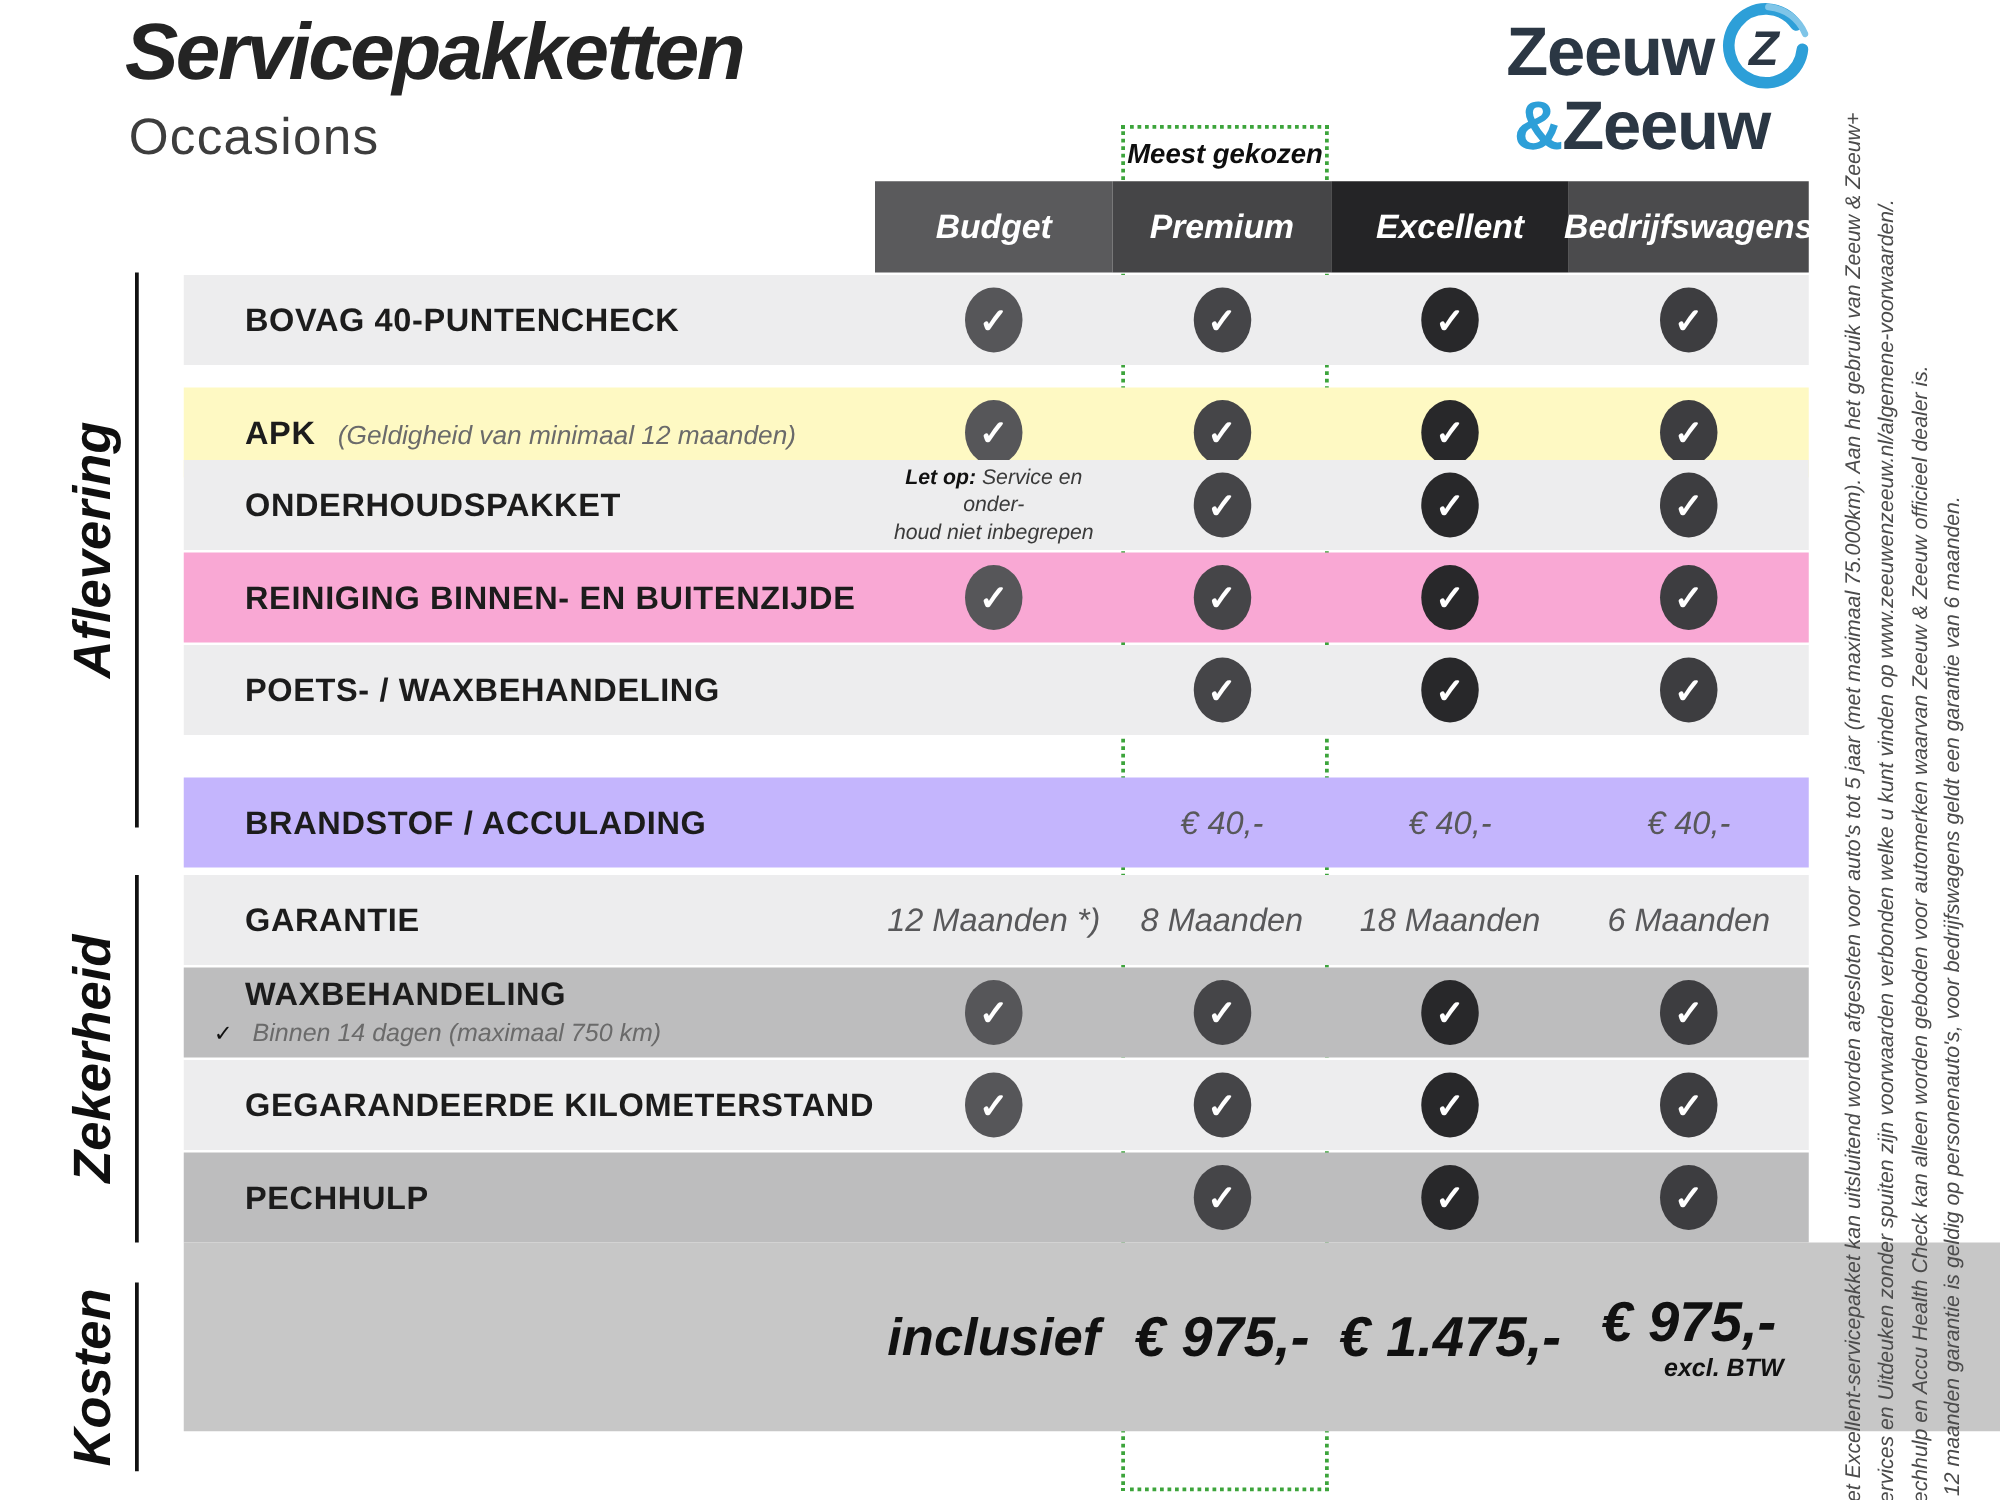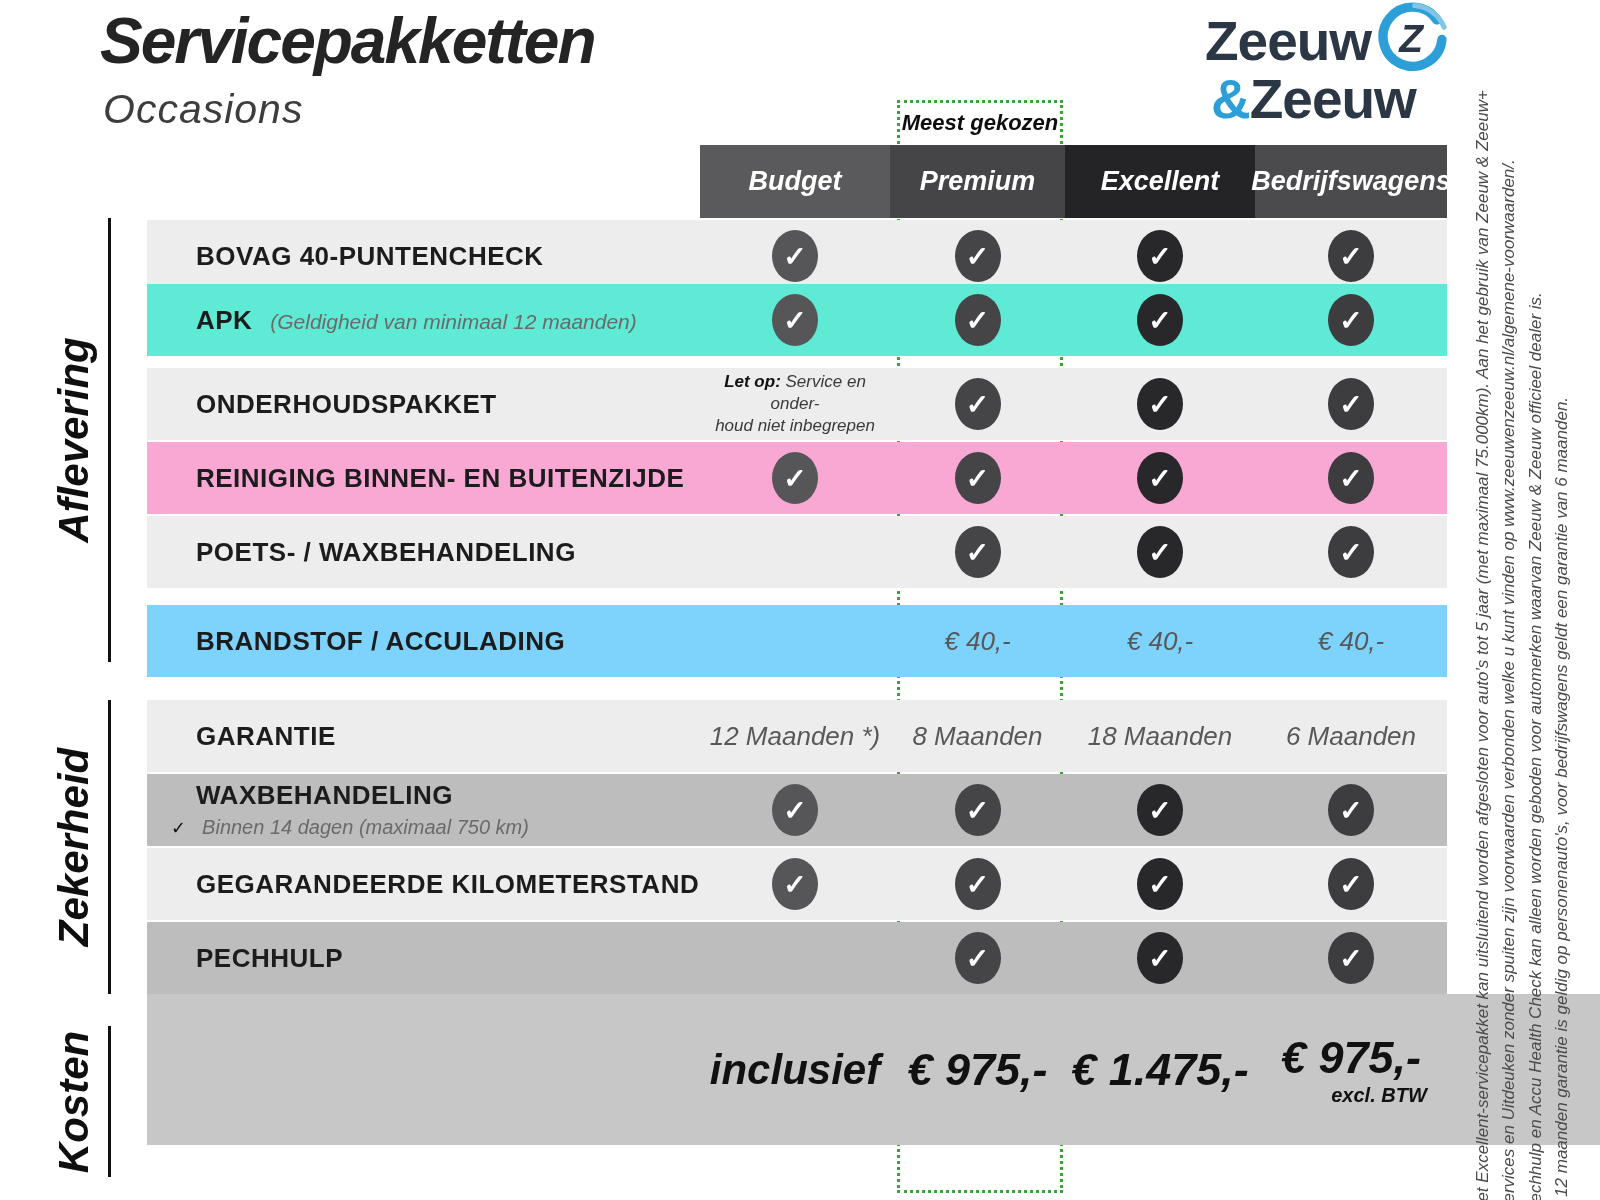"Occasions" .subtitle { font-style: italic -> none }
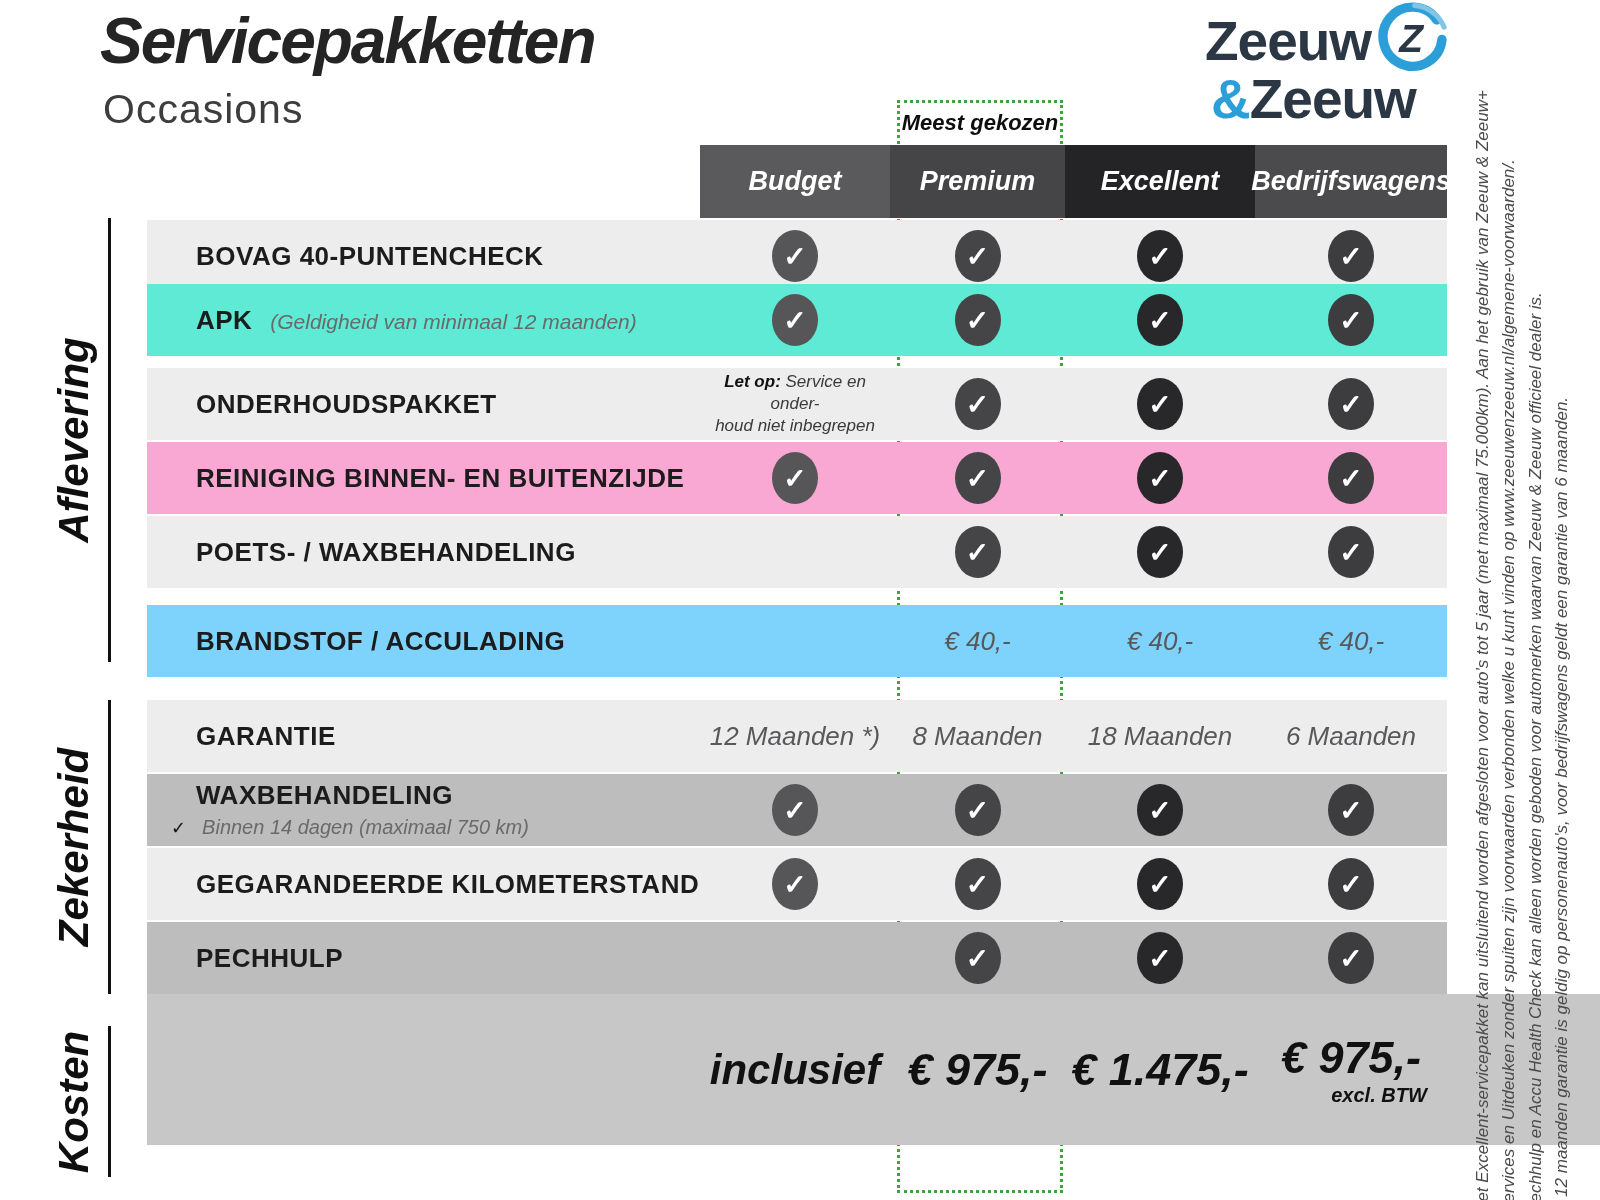"APK (Geldigheid van minimaal 12" div.row { background: #5eead4 -> #fef9c3; top: 284px -> 310px }
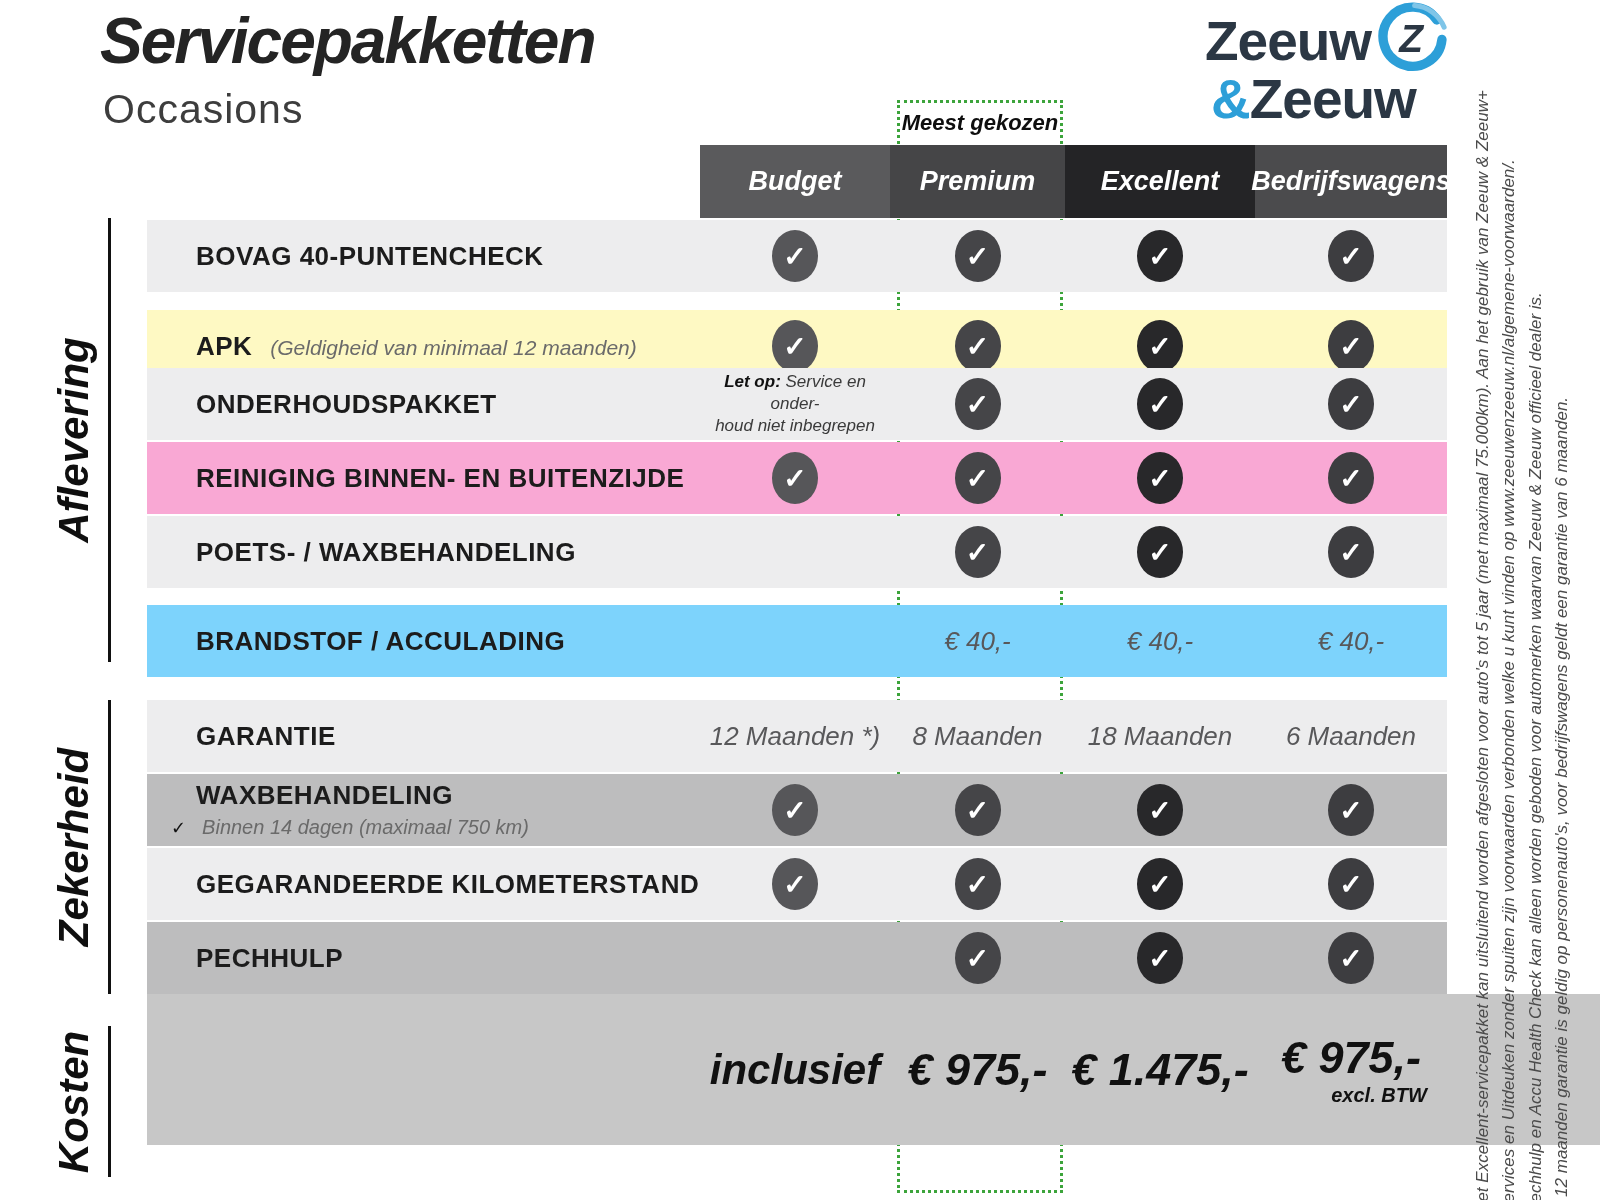"BRANDSTOF / ACCULADING" div.row { background: #7dd3fc -> #c4b5fd; top: 605px -> 622px }
